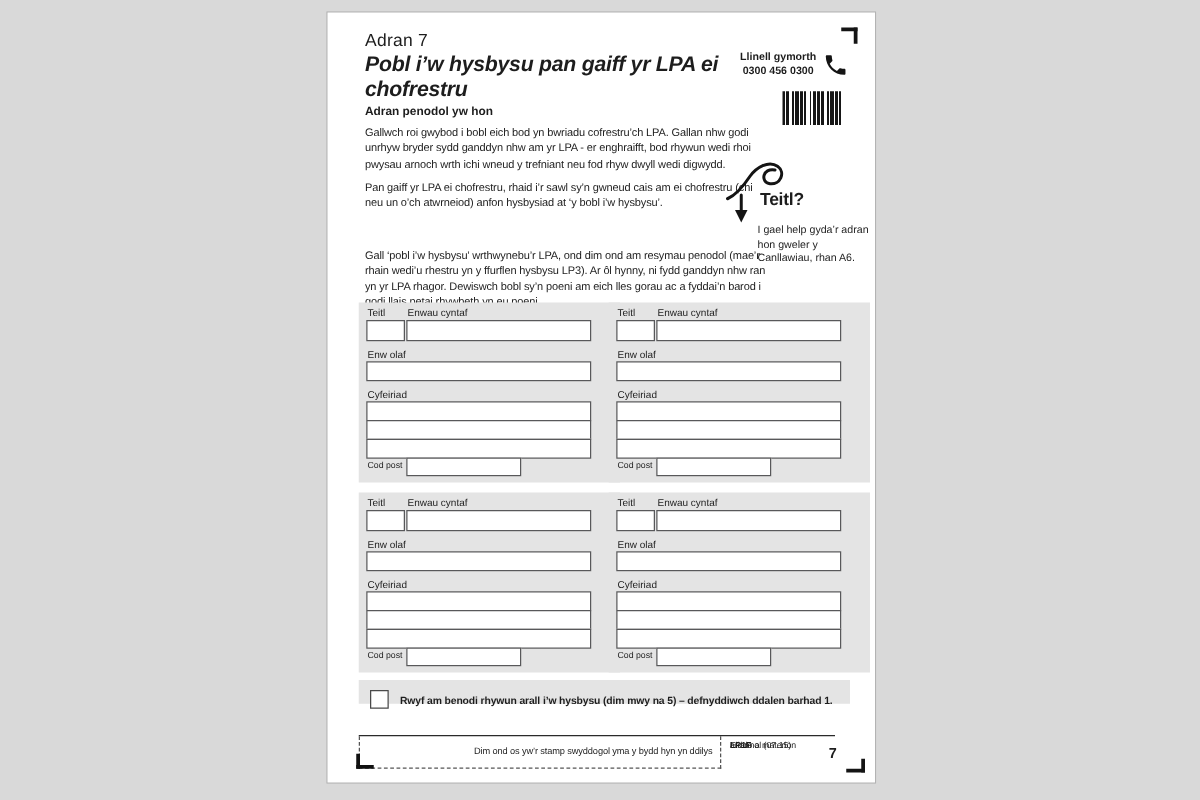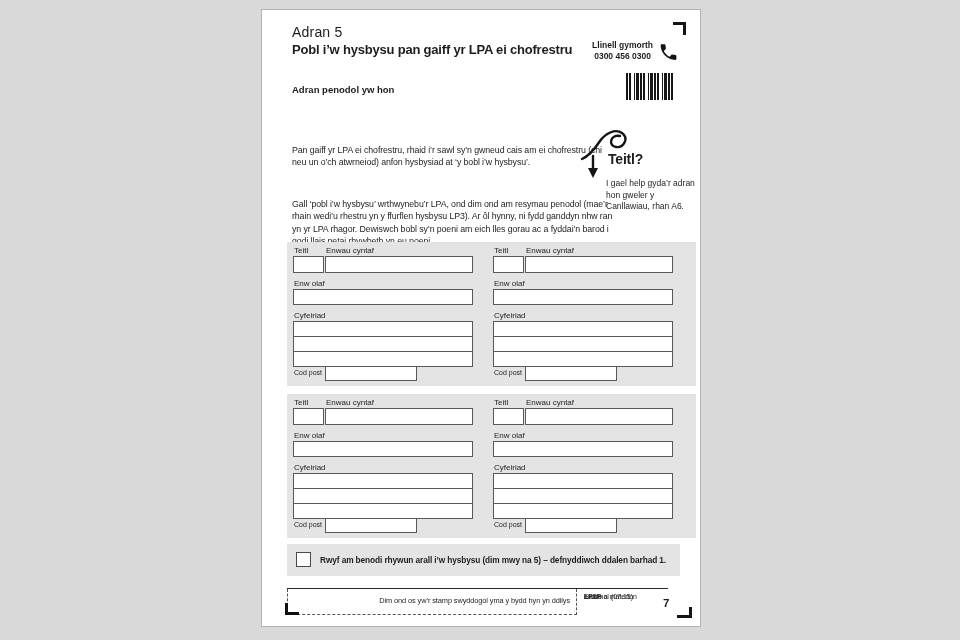"Adran 5" div.h-section { text: 5 -> 7 }
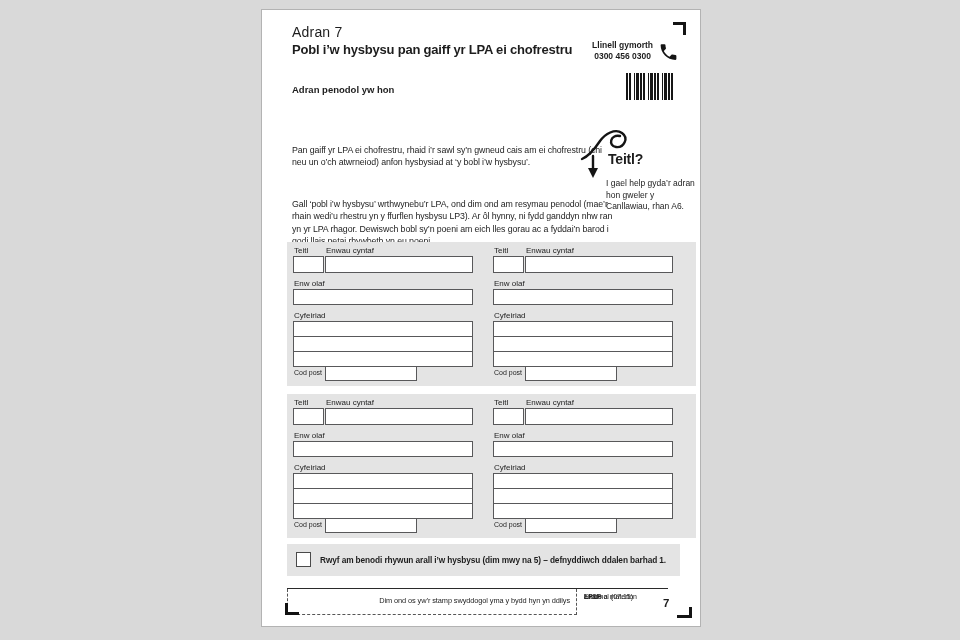"Pobl i’w hysbysu pan gaiff" .h-title { font-size: 13px -> 17px; font-style: none -> italic }
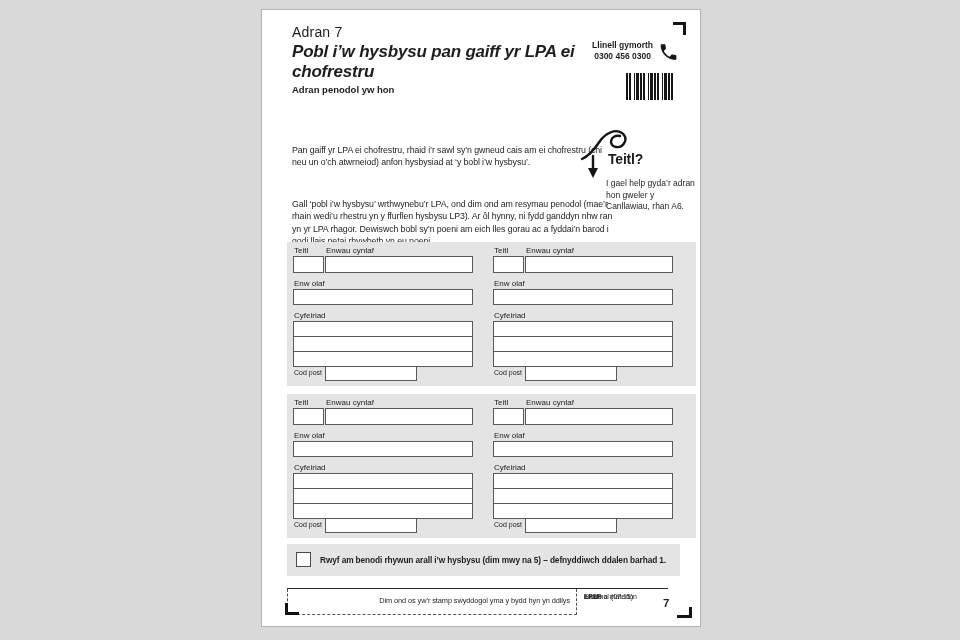"Gallwch roi gwybod i bobl" div.para { html: none -> <div>Gallwch roi gwybod i bobl eich bod yn bwriadu cofrestru’ch LPA. Gallan nhw godi unrhyw bryder sydd ganddyn nhw am yr LPA - er enghraifft, bod rhywun wedi rhoi pwysau arnoch wrth ichi wneud y trefniant neu fod rhyw dwyll wedi digwydd.</div> }
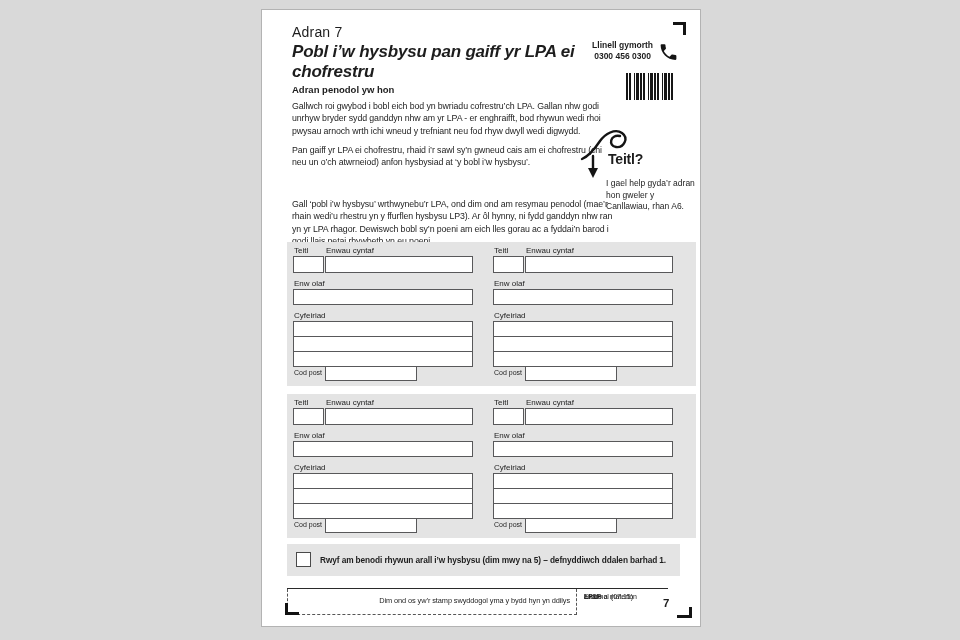"Rwyf am benodi rhywun arall" .cbar { height: 32px -> 19px }
